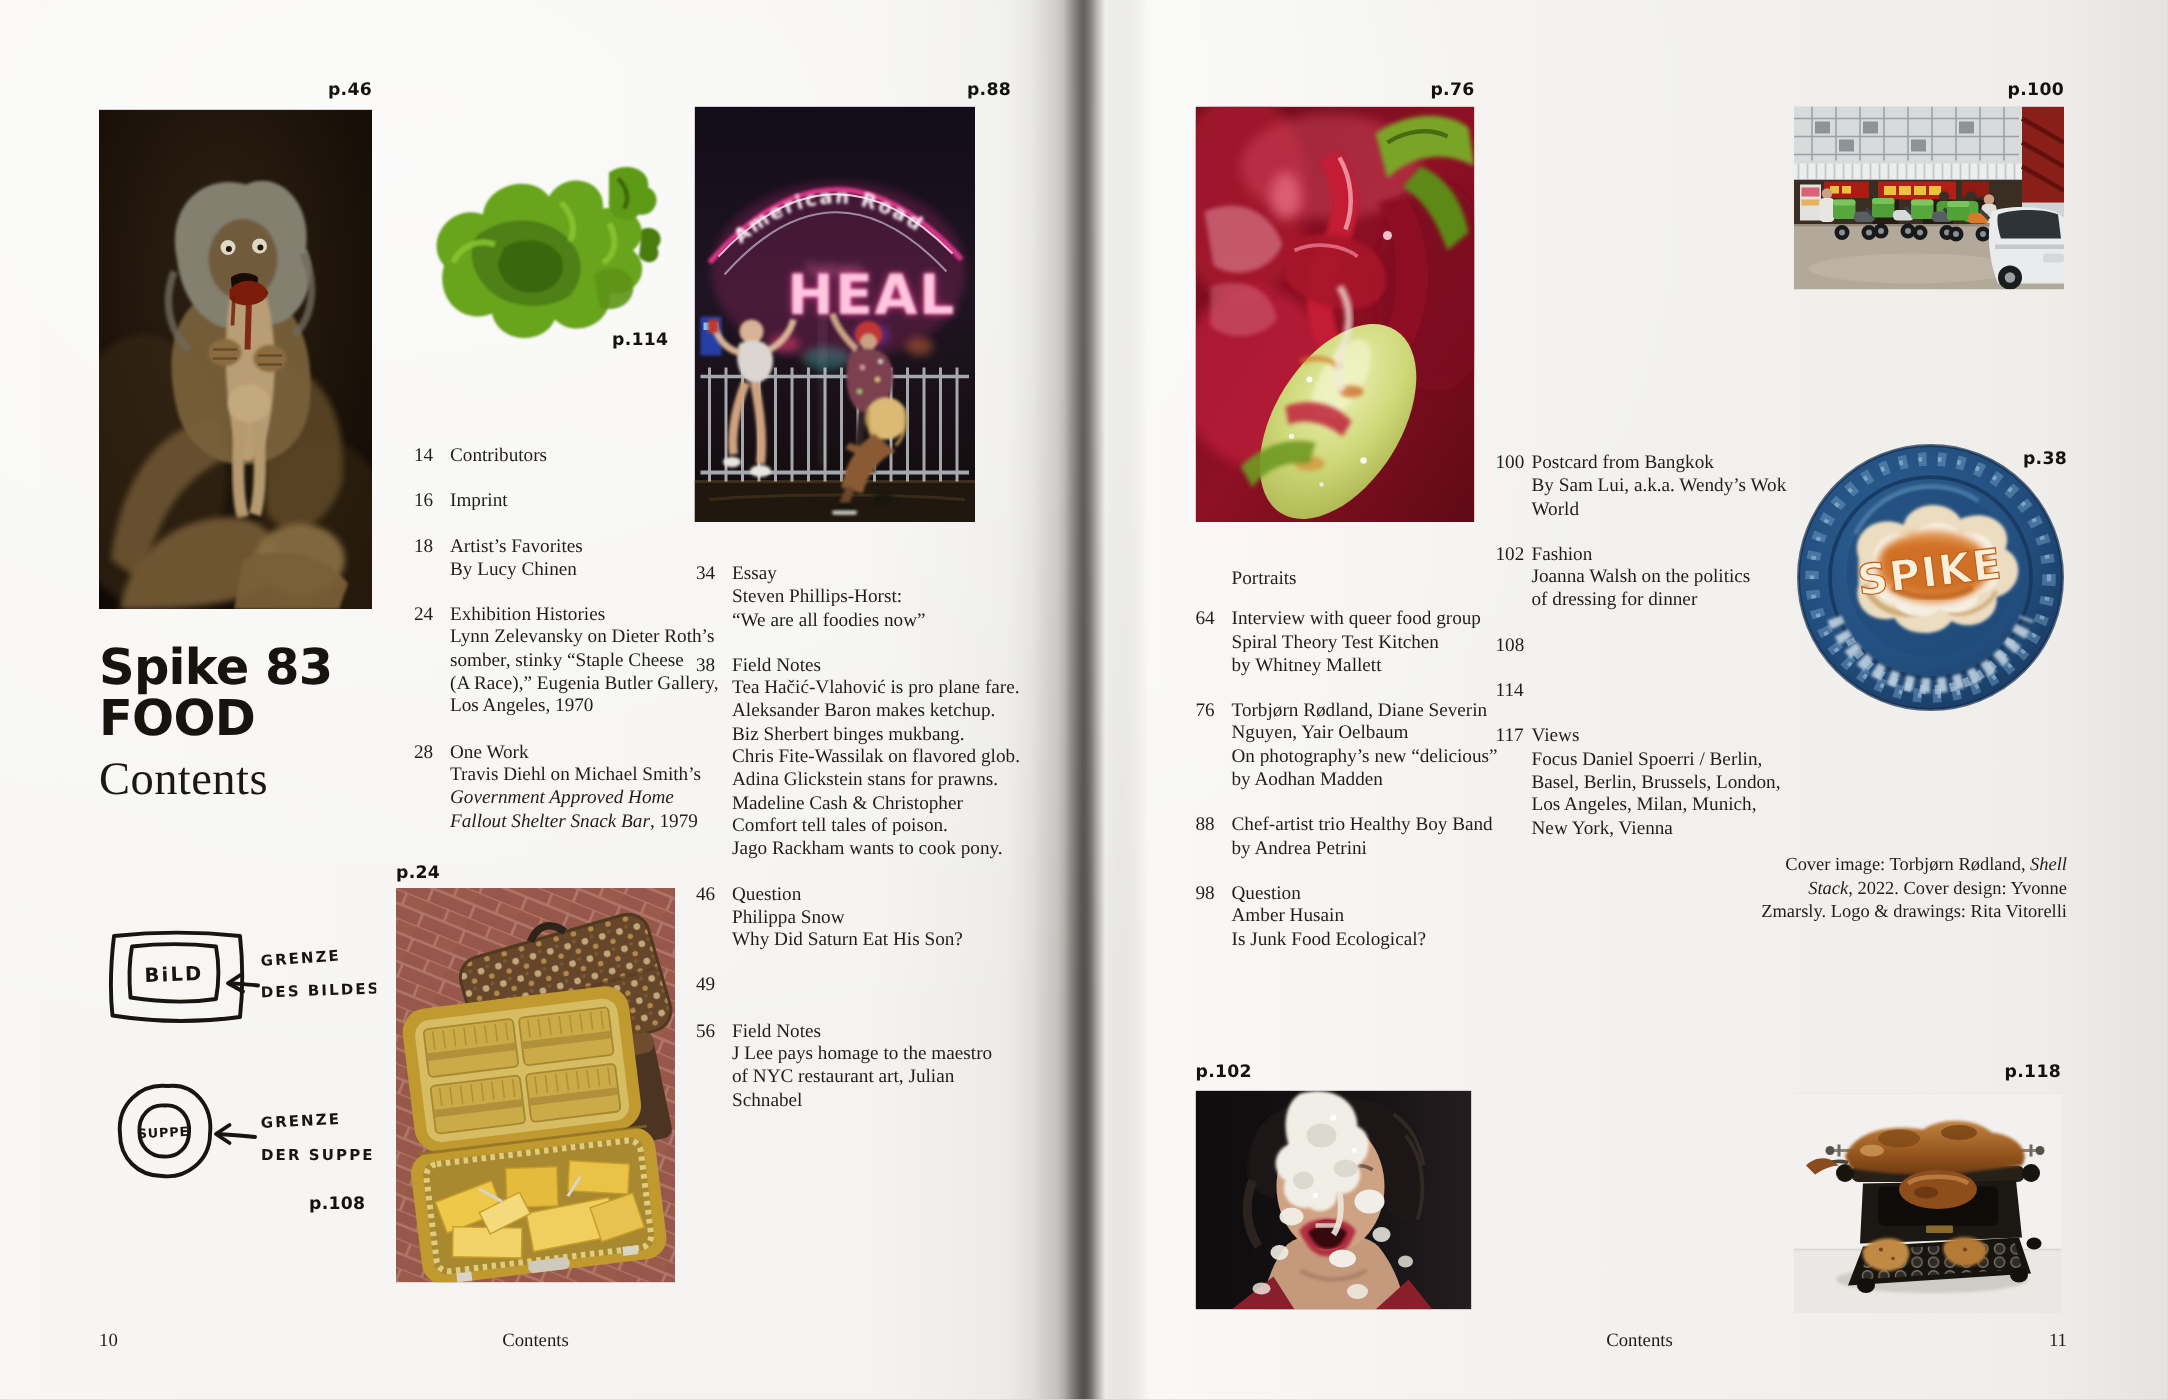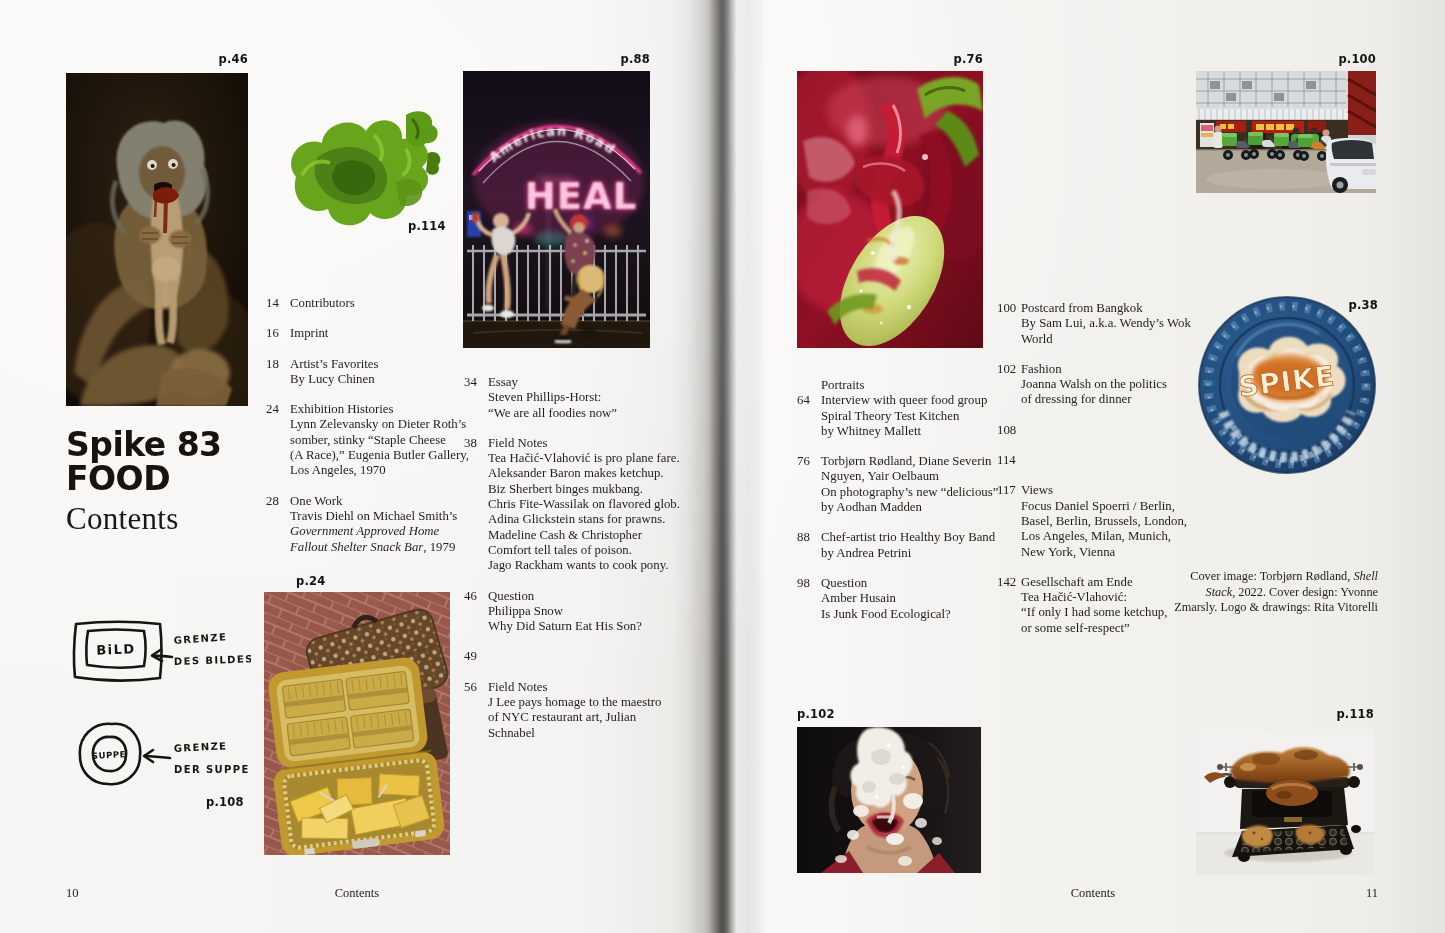"p.88" div.pref { left: 463px -> 487px }
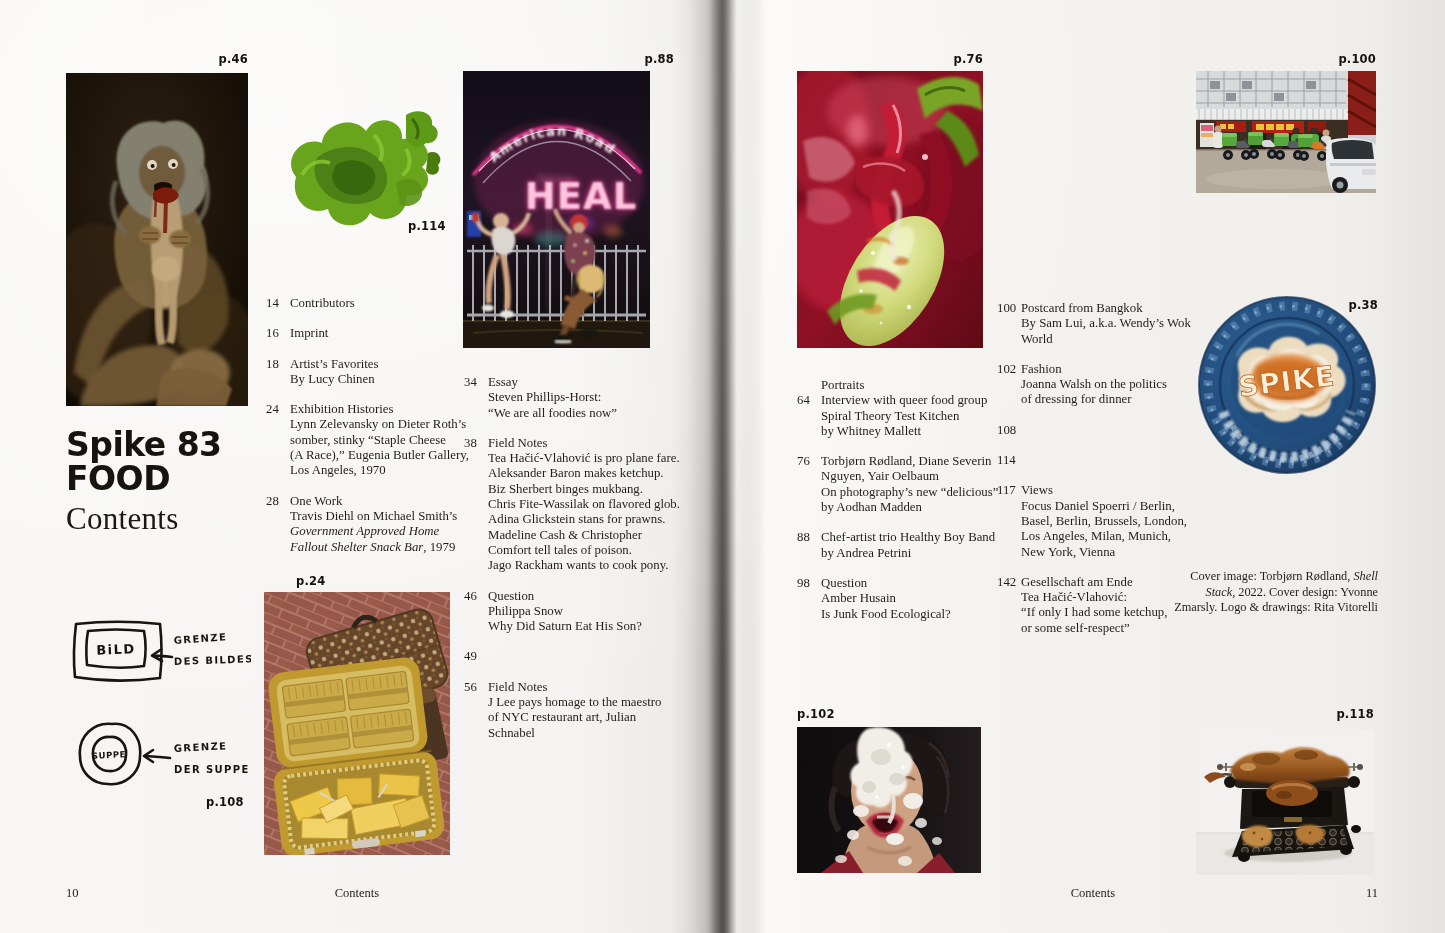"14" div.toc { left: 266px -> 276px }
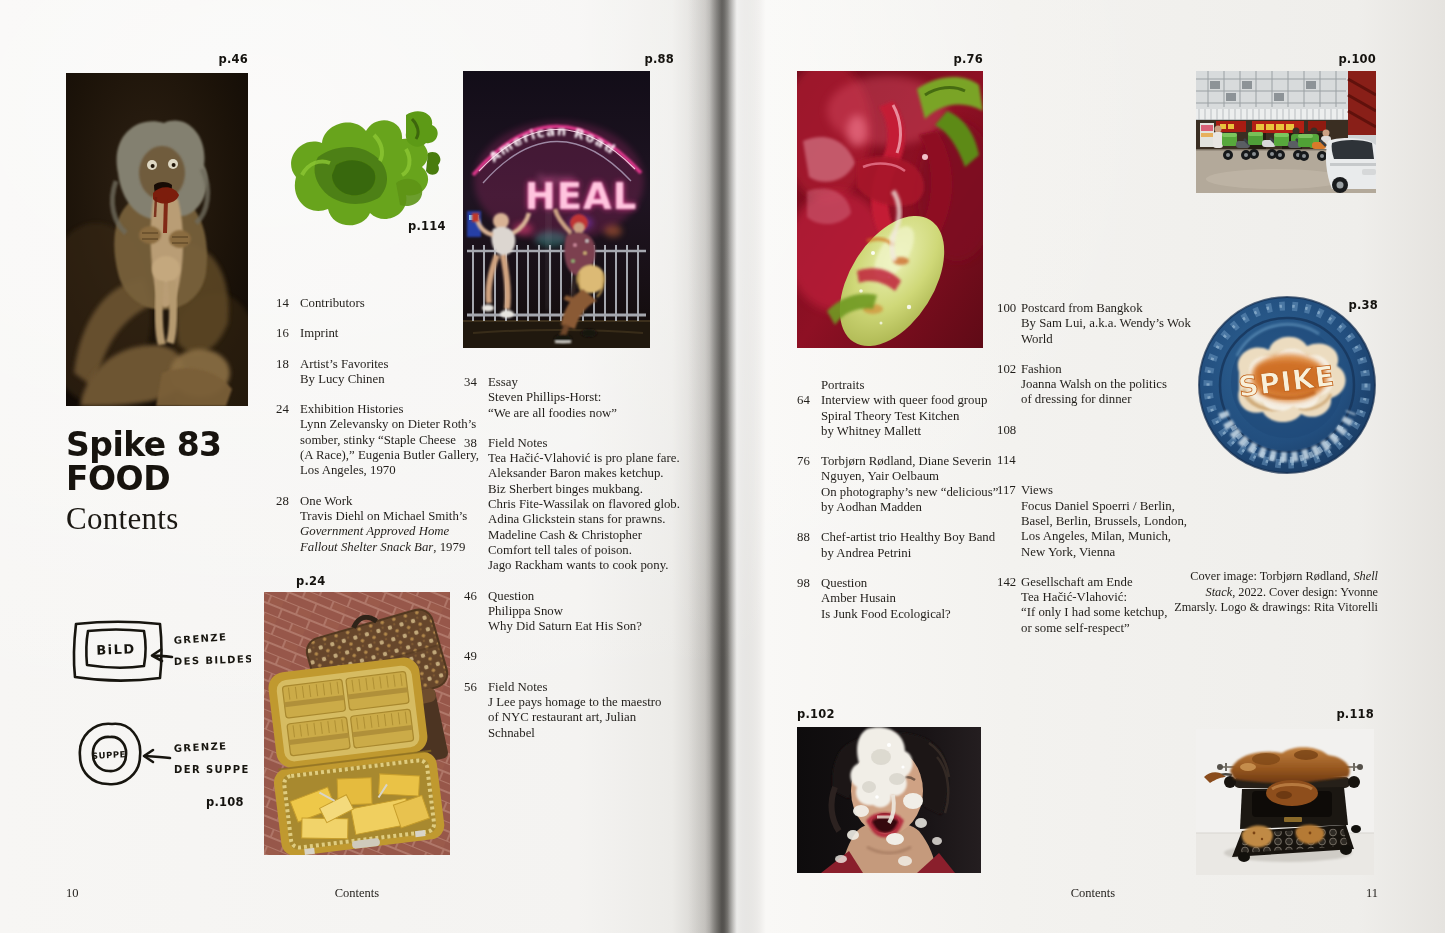"Portraits" .toc-entry.hdr { margin-bottom: 0 -> 12px }
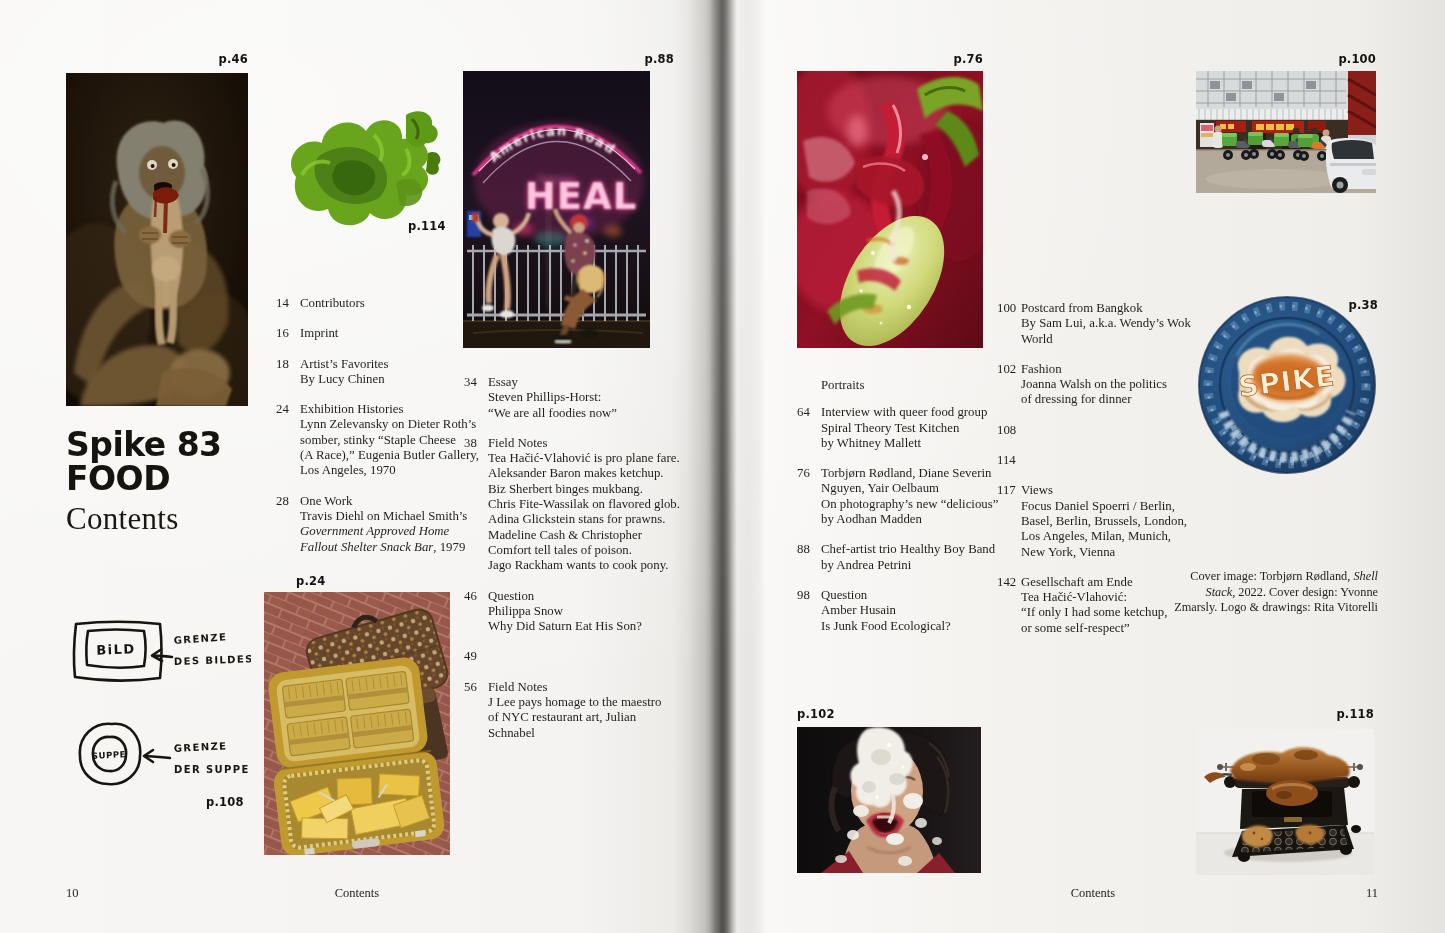"p.24" div.pref { margin-left: 32px -> none }
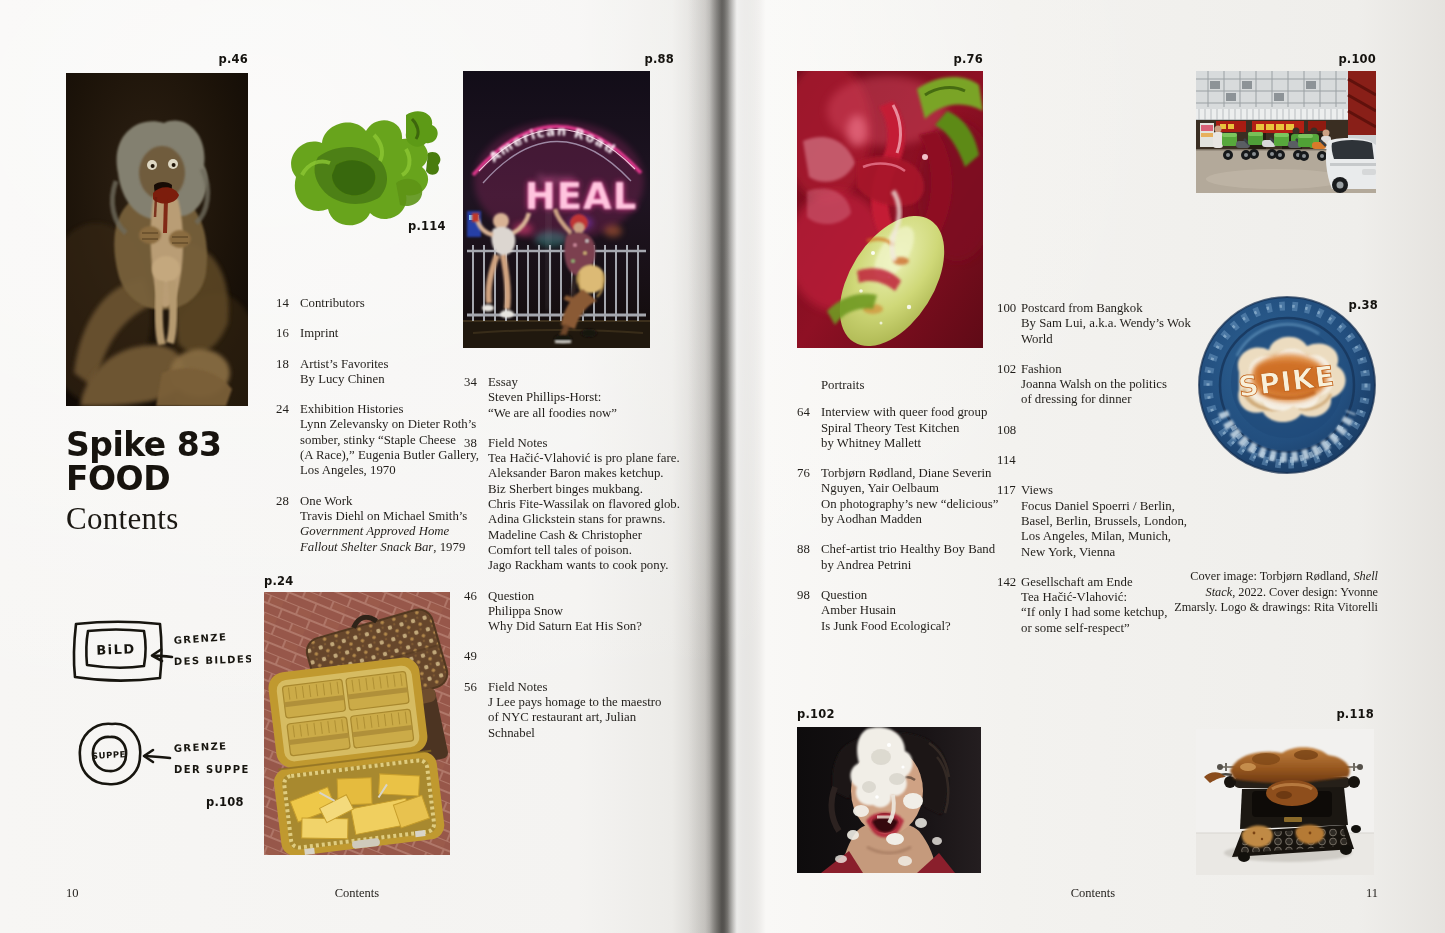"142" div.toc-entry { html: <div> <span>142</span> <div> <div><span>Gesellschaft am Ende</span></div> <div><span>Tea Hačić-Vlahović:</span></div> <div><span>“If only I had some ketchup,</span></div> <div><span>or some self-respect”</span></div> </div> </div> -> none }
